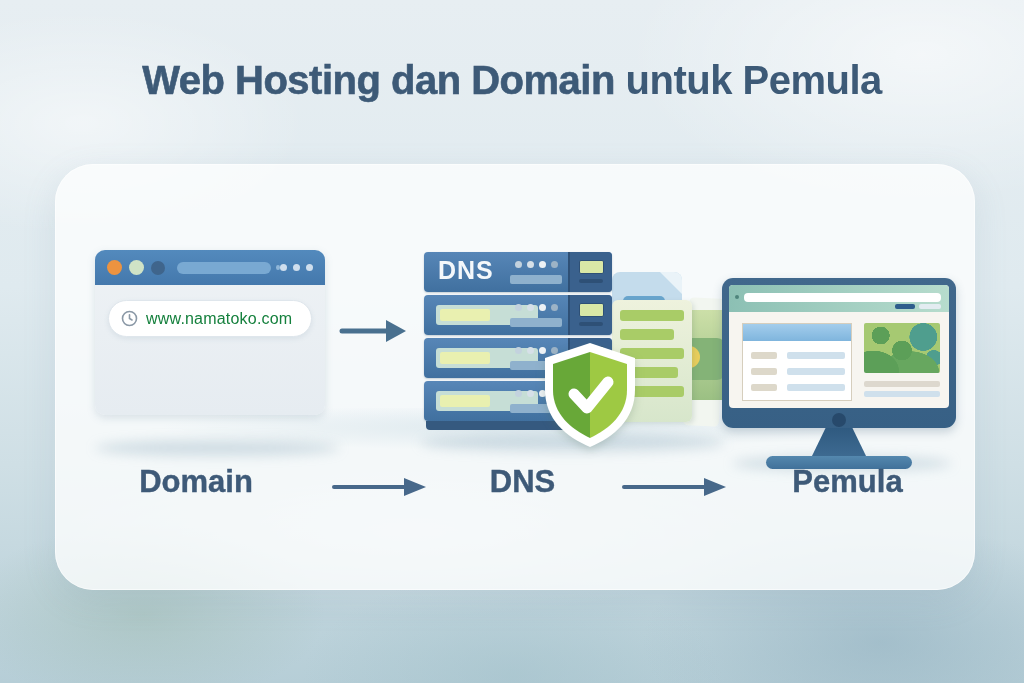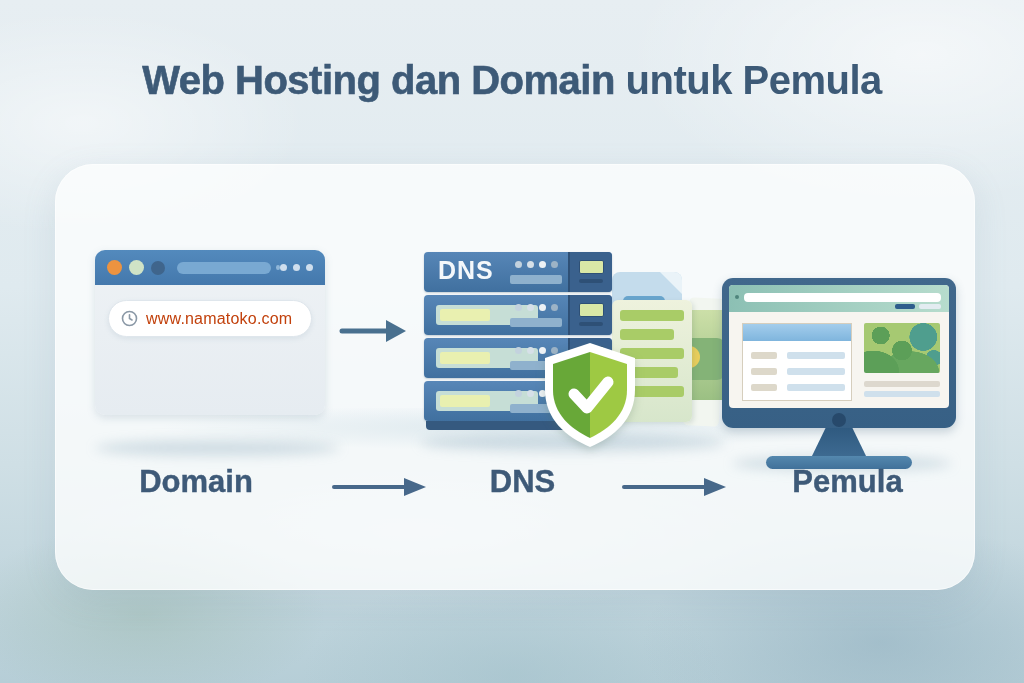"www.namatoko.com" .url-text { color: #c2410c -> #15803d }
